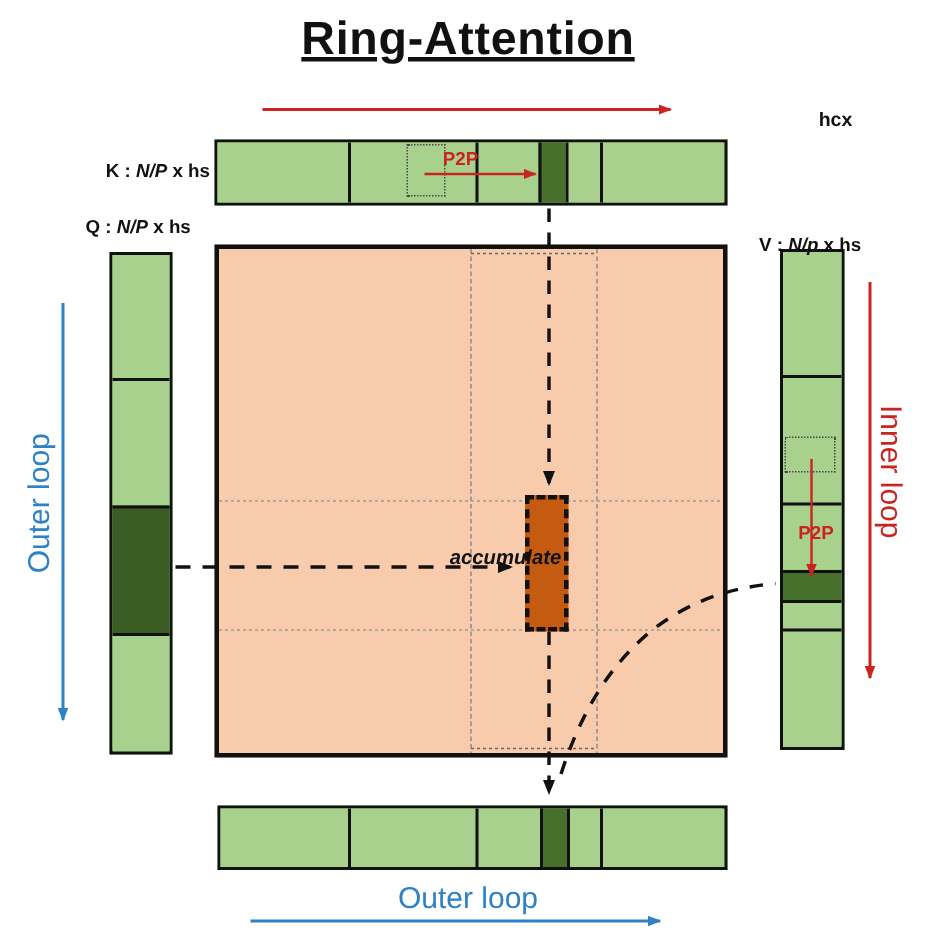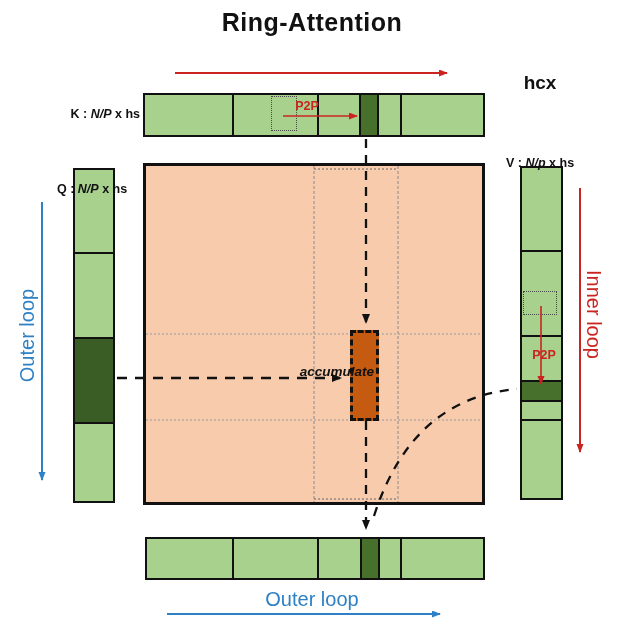"Ring-Attention" div.lbl { font-size: 25px -> 31px; text-decoration: none -> underline }
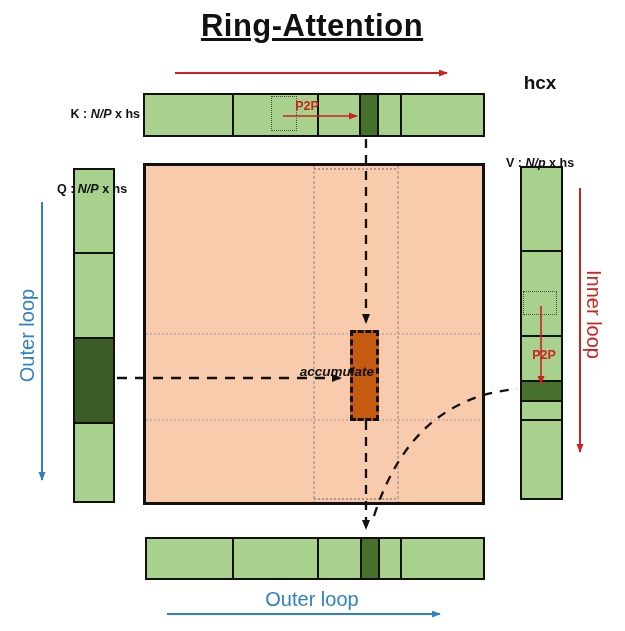"hcx" div.lbl { font-size: 19px -> 13px; left: 510px -> 527px }
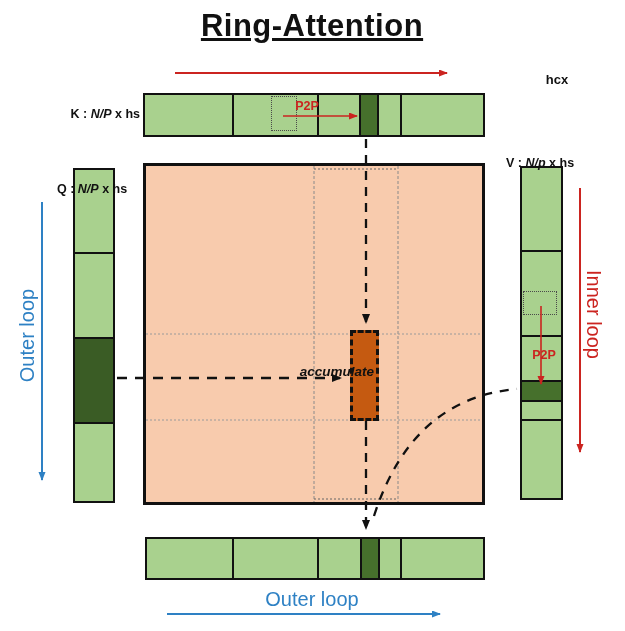"Q : N/P x hs" div.lbl { margin-top: 38px -> none }
